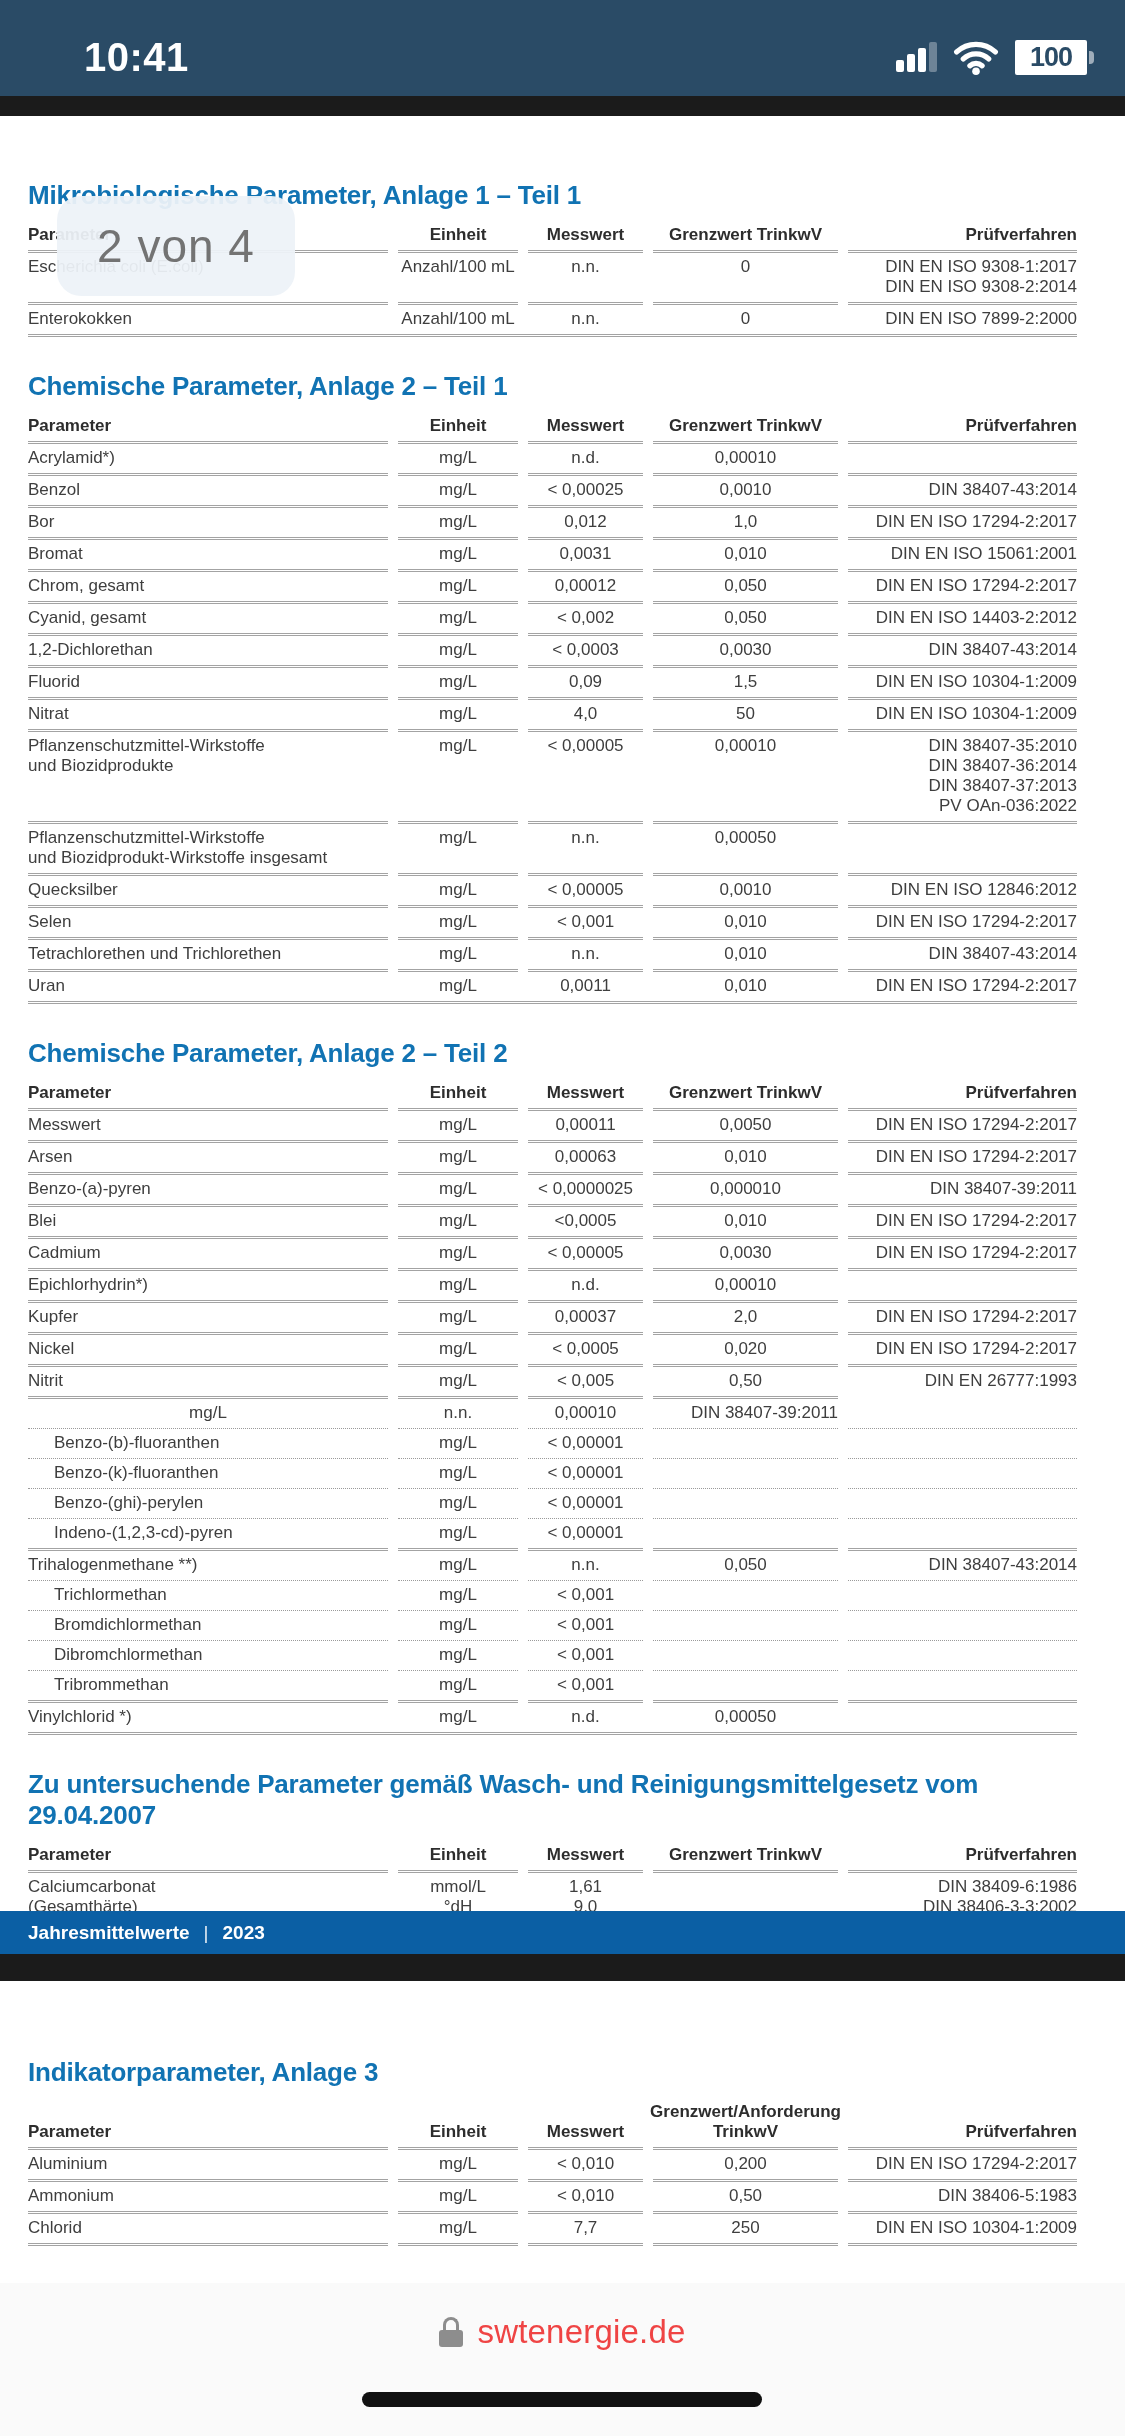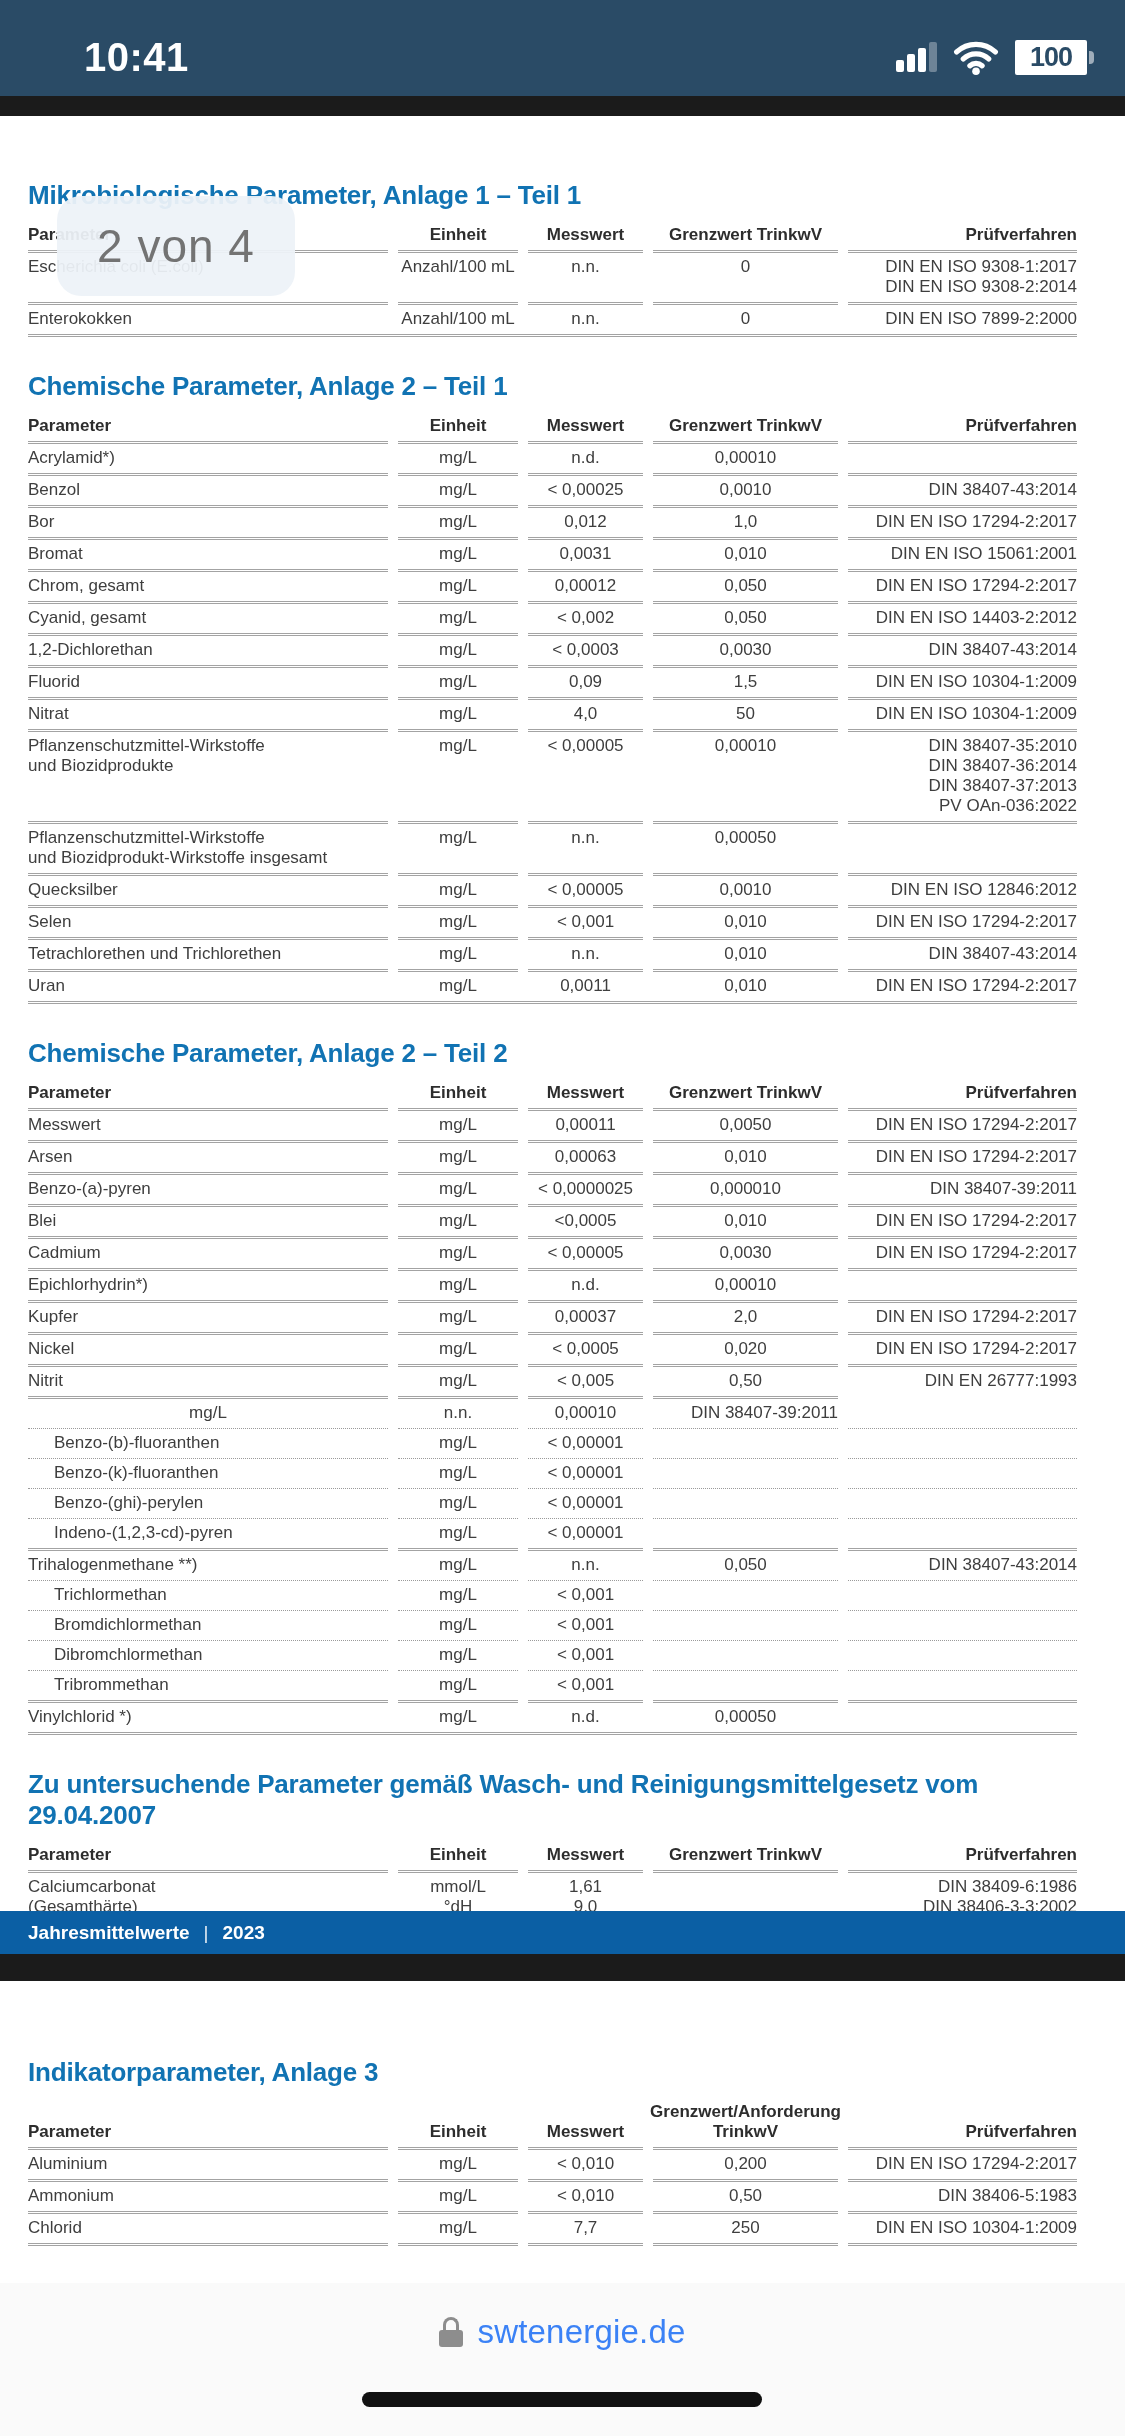"swtenergie.de" .url { color: #3b82f6 -> #ef4444 }
